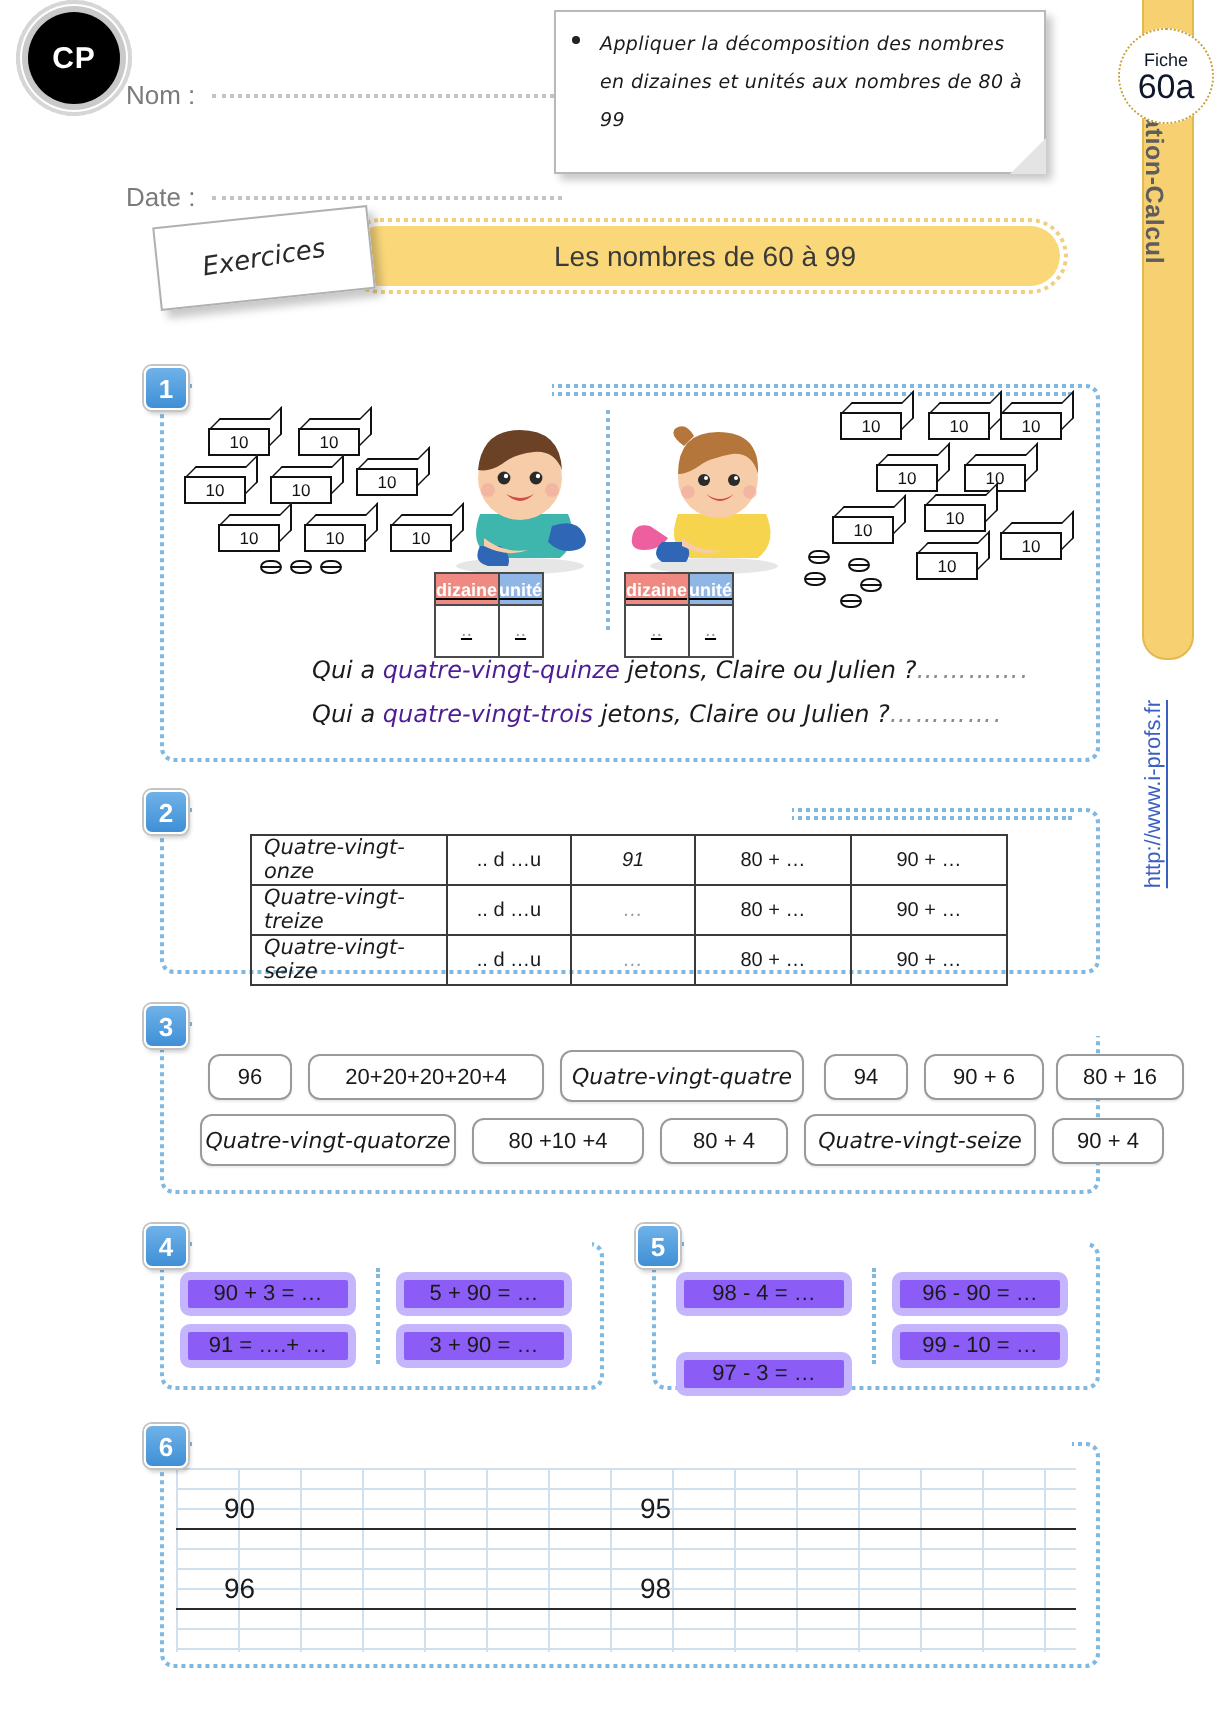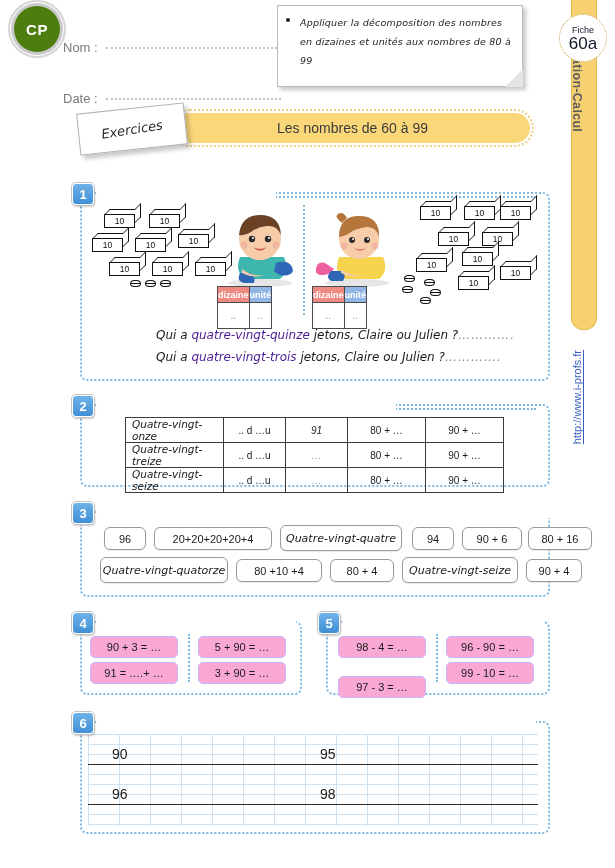"CP" .cp-badge { background: #4d7c0f -> #000000 }
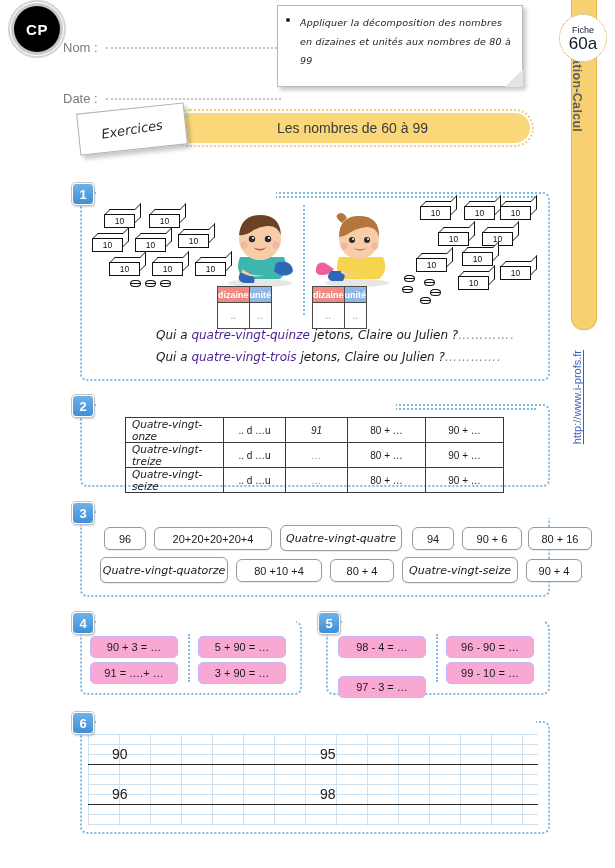"dizaine" .du-table { text-decoration: none -> underline }
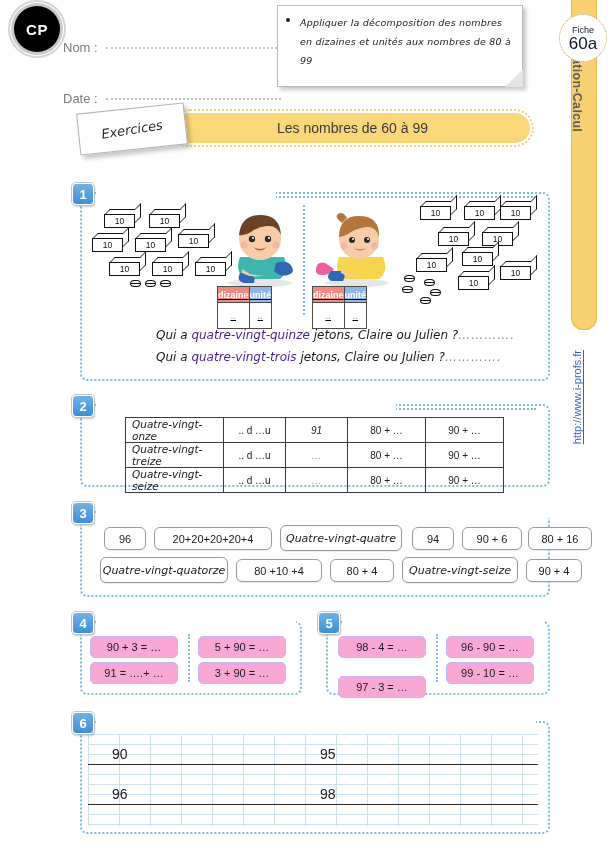"90 + 3 = …" .calc-chip { background: #f9a8d4 -> #8b5cf6; border: 1px solid #c4b5fd -> 4px solid #c4b5fd }
